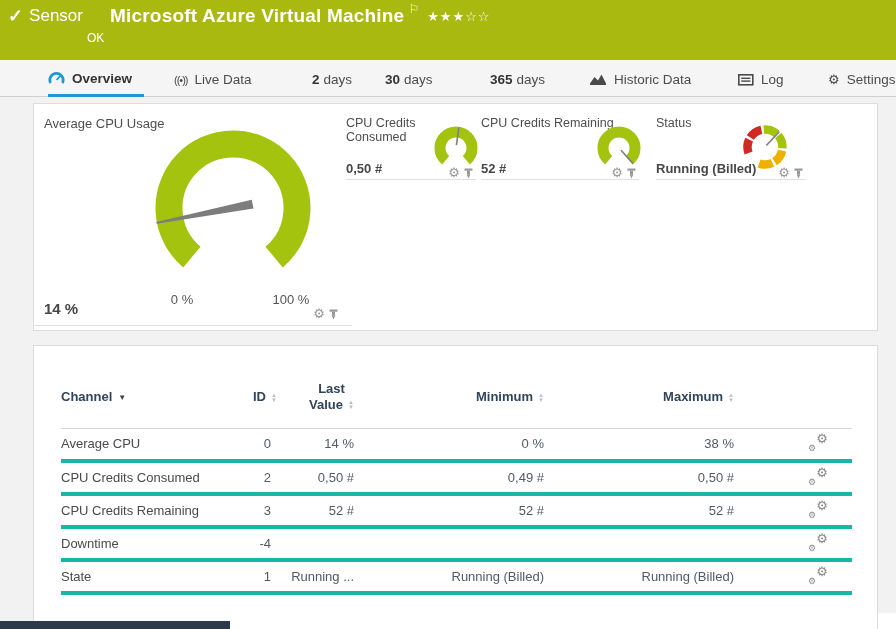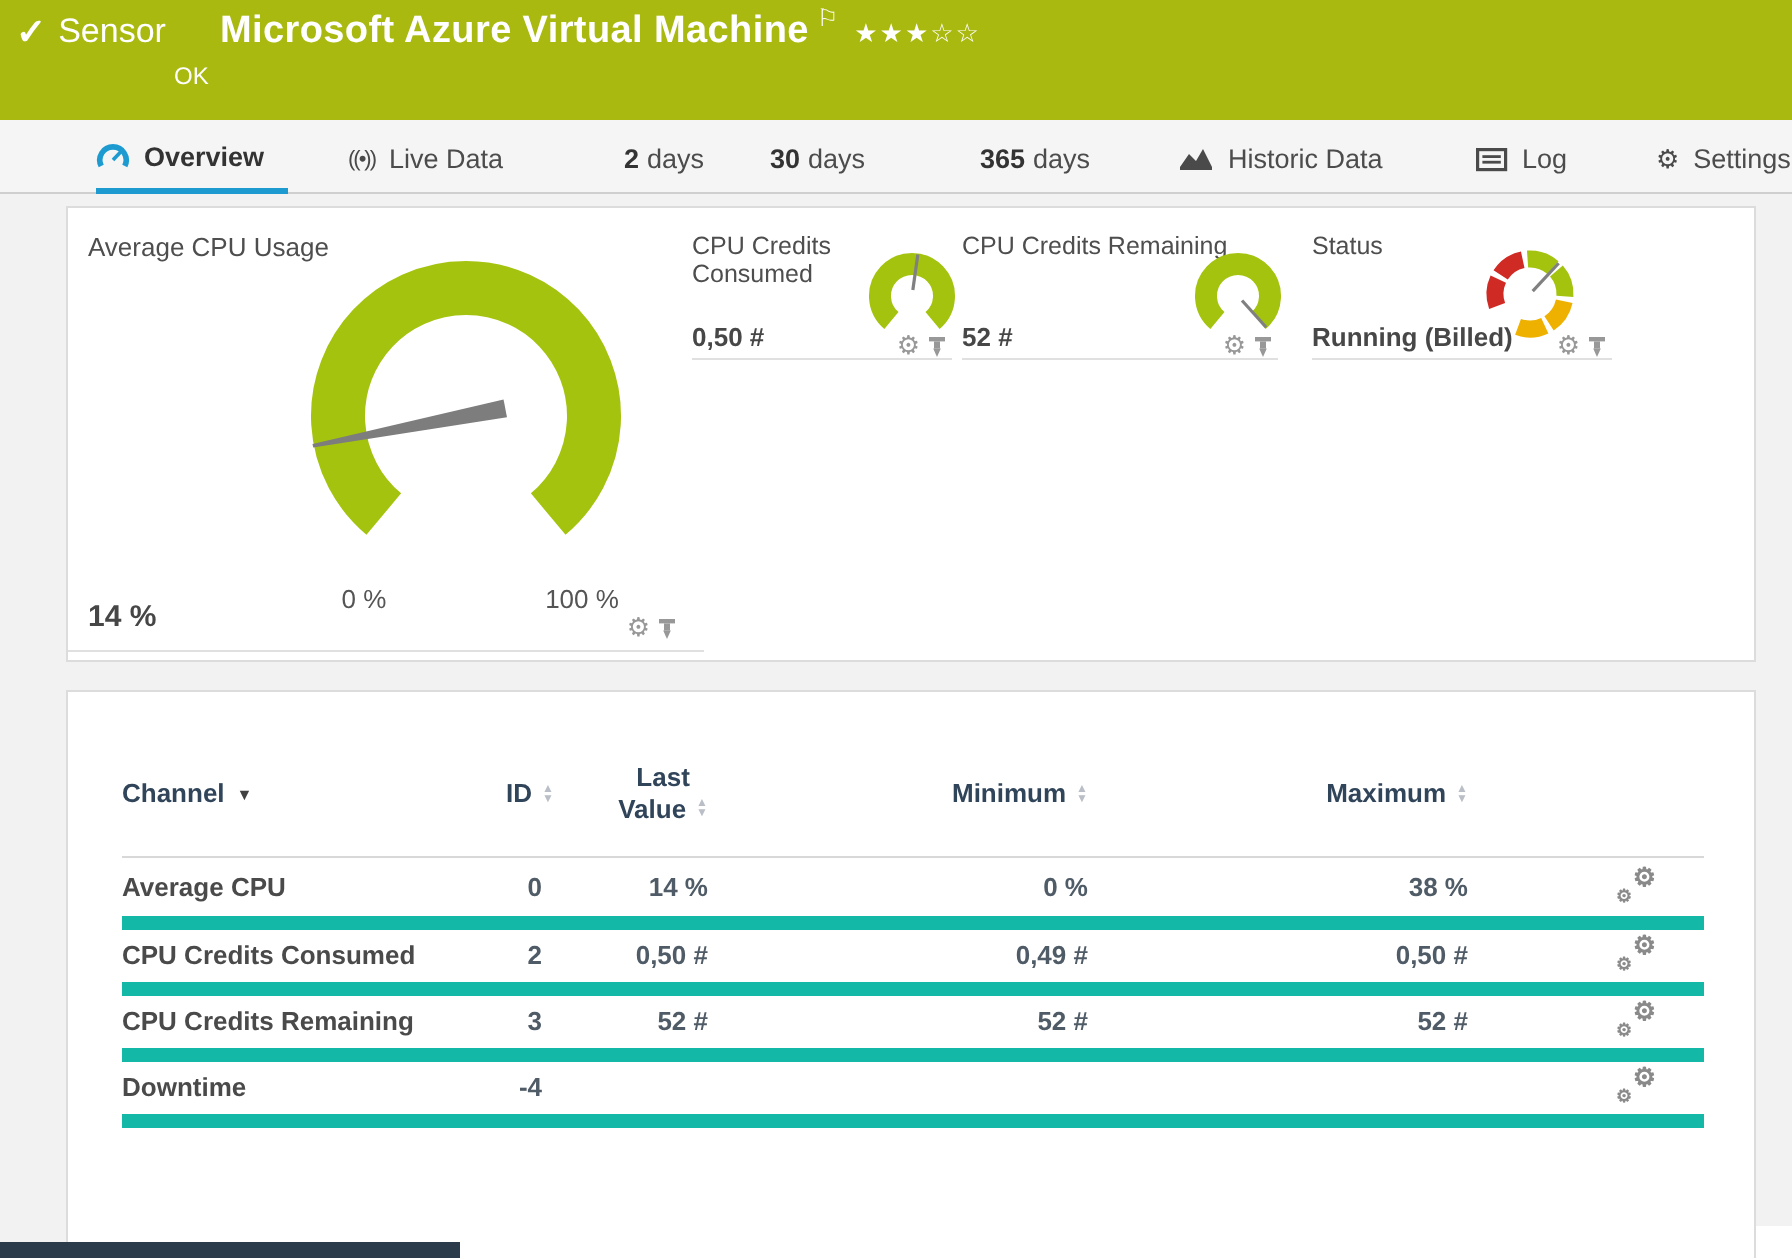"Average CPU" table.channels td { border-bottom: 7px solid #14b8a6 -> 4px solid #14b8a6; font-weight: bold -> none }
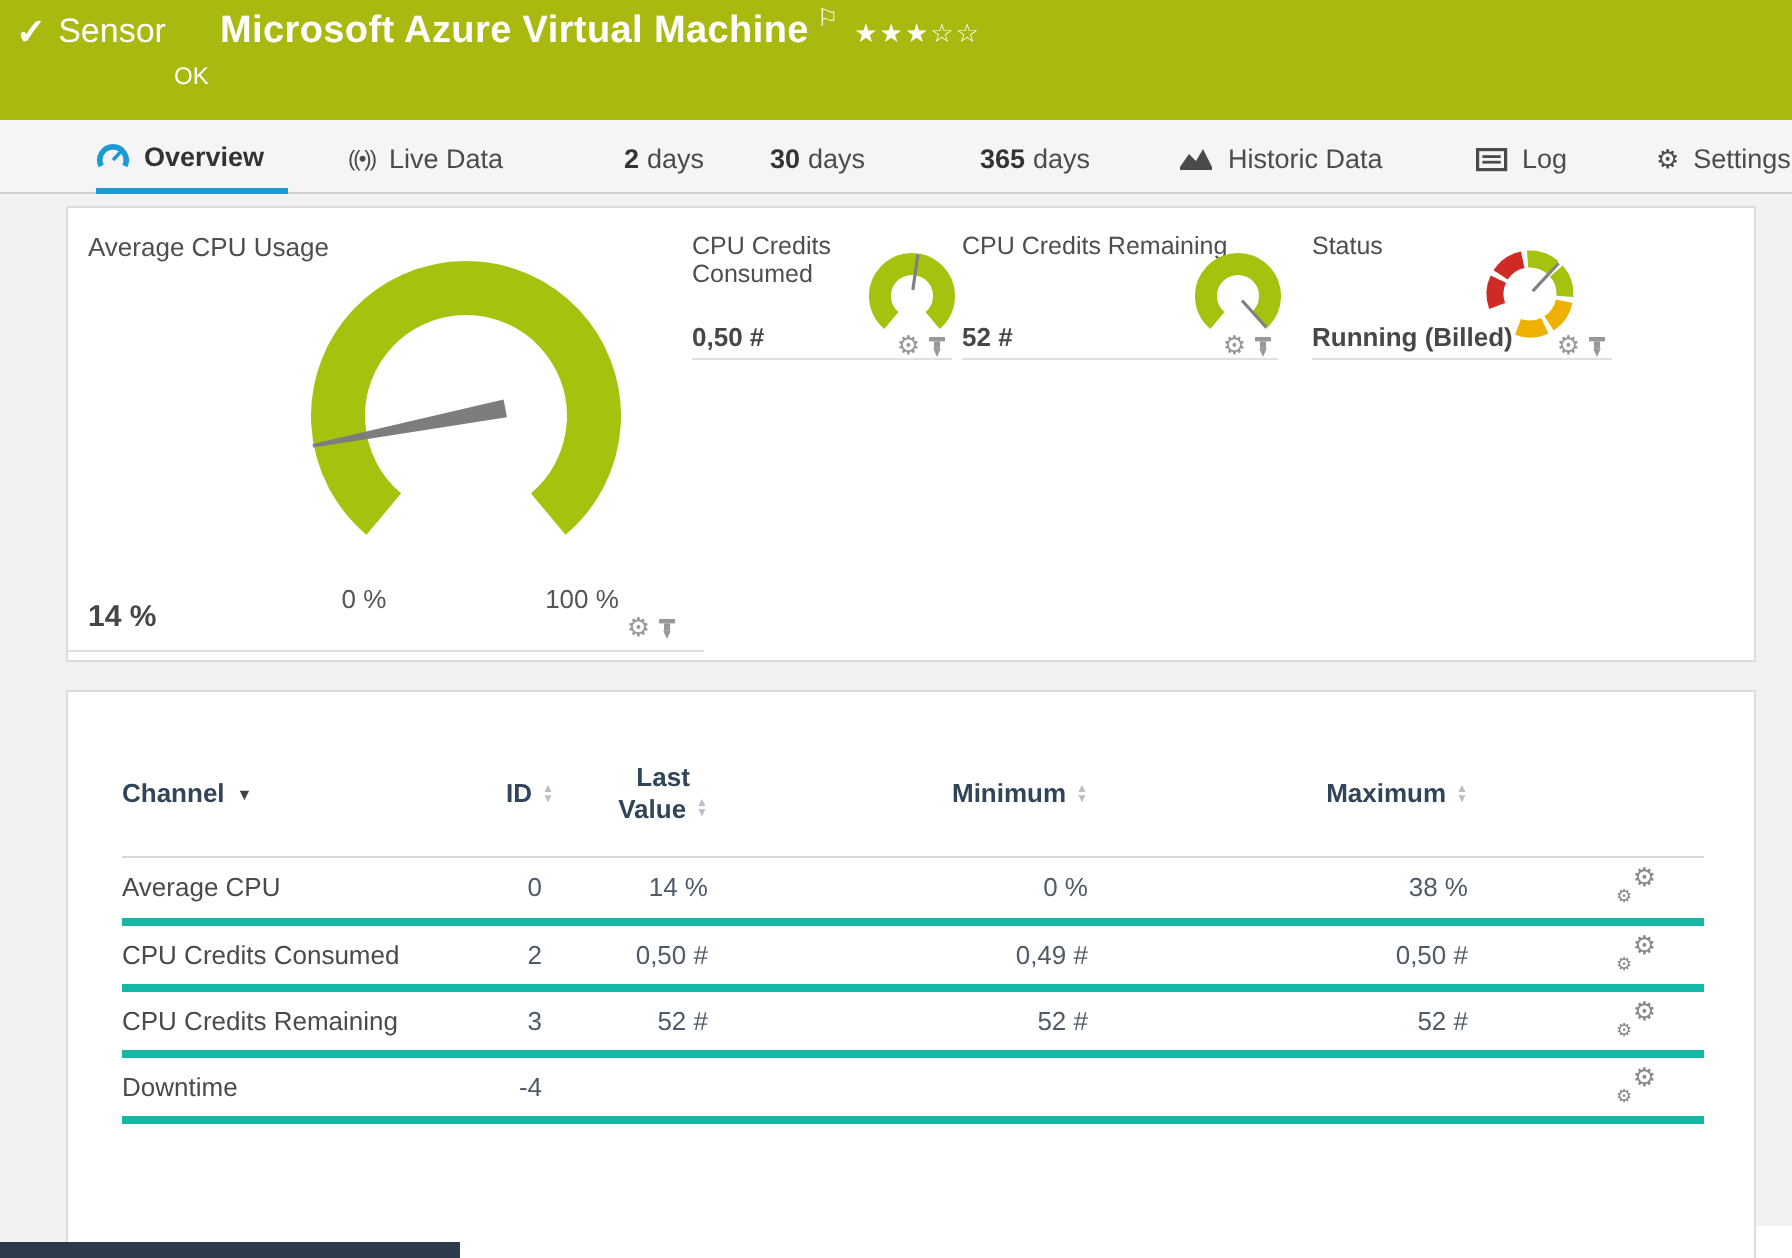"State" tr { html: none -> <tr> <td>State</td> <td>1</td> <td>Running ...</td> <td>Running (Billed)</td> <td>Running (Billed)</td> <td><span><span>⚙</span><span>⚙</span></span></td> </tr> }
